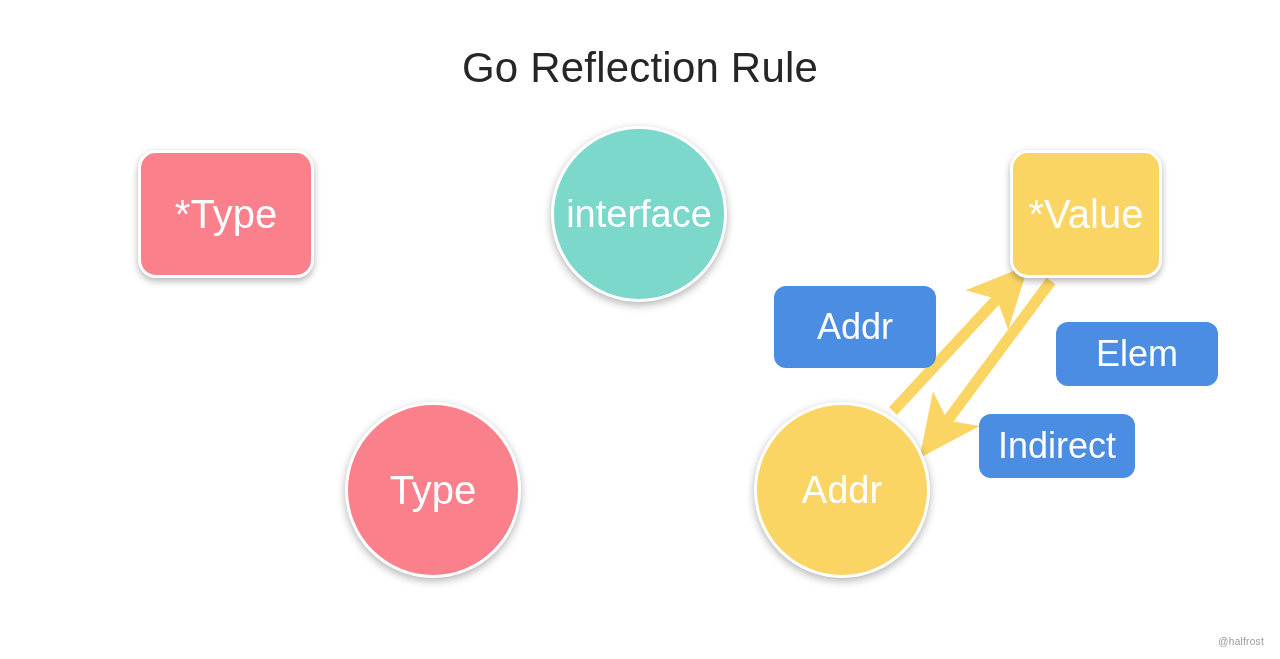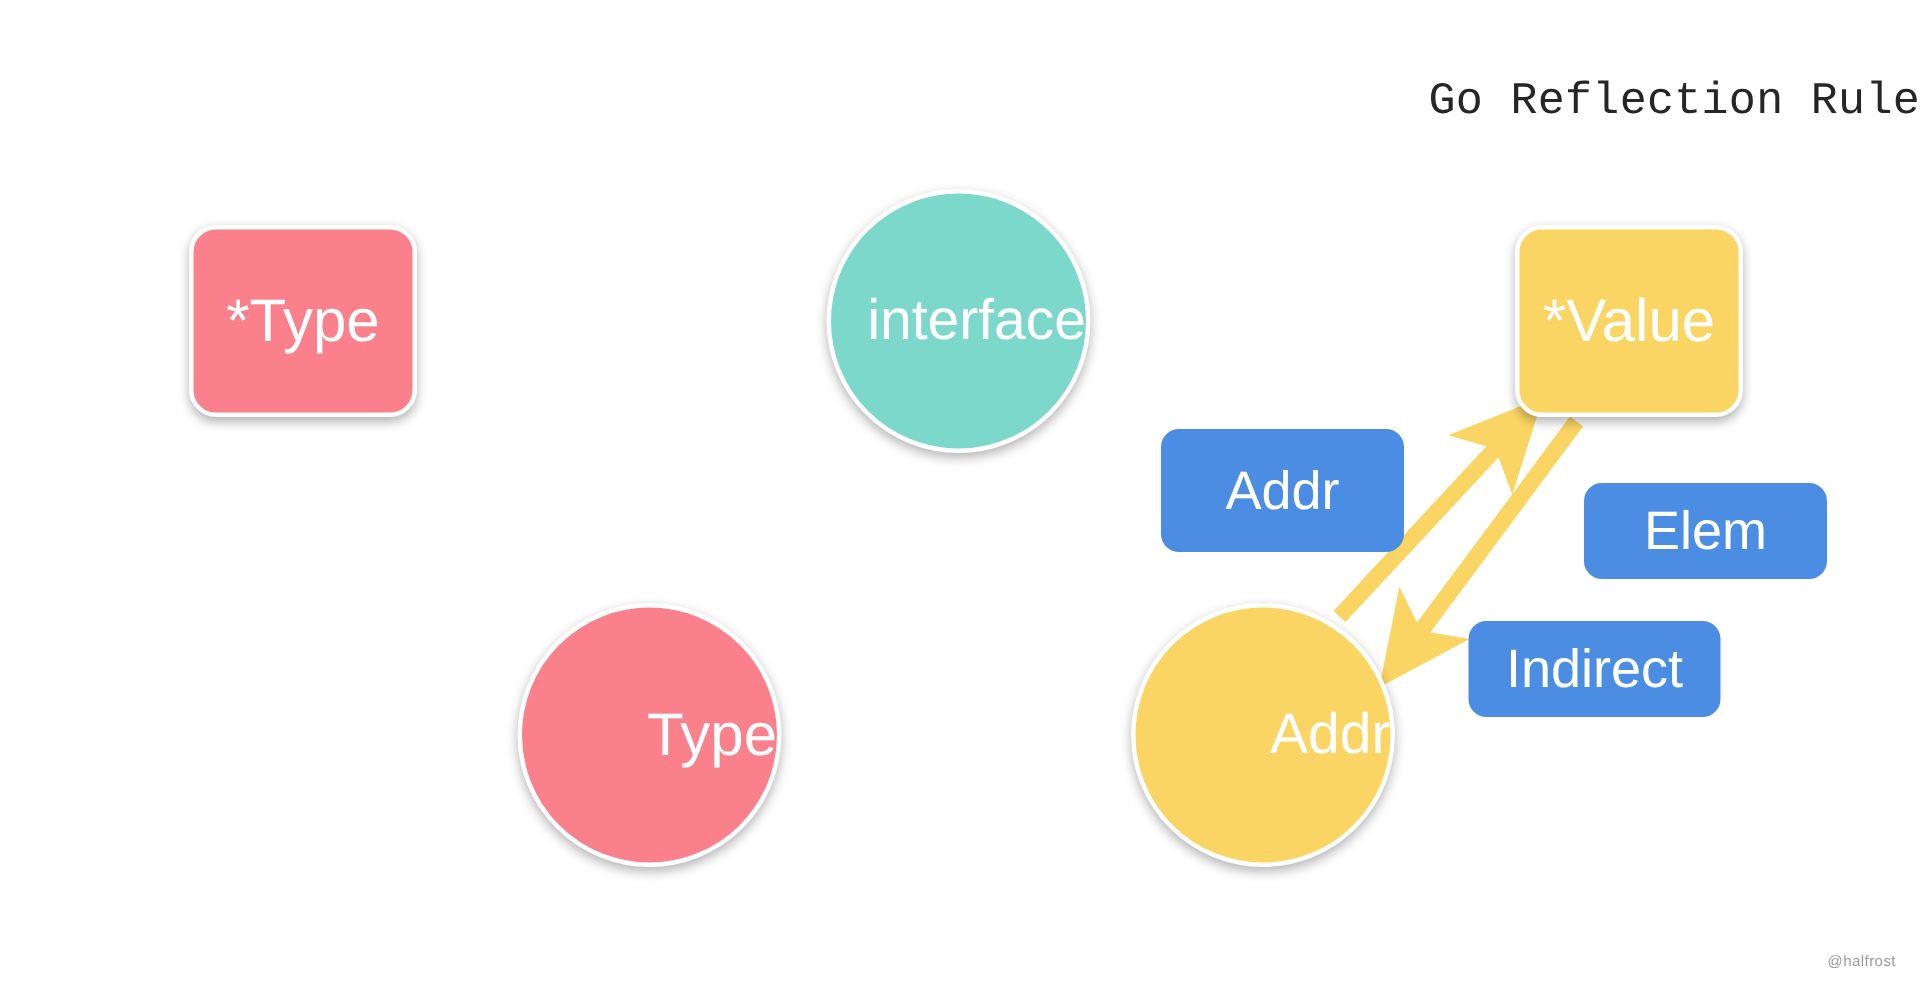"Go Reflection Rule" #title { font-family: Liberation Mono, monospace -> none; font-size: 30px -> 42px; text-align: right -> center }
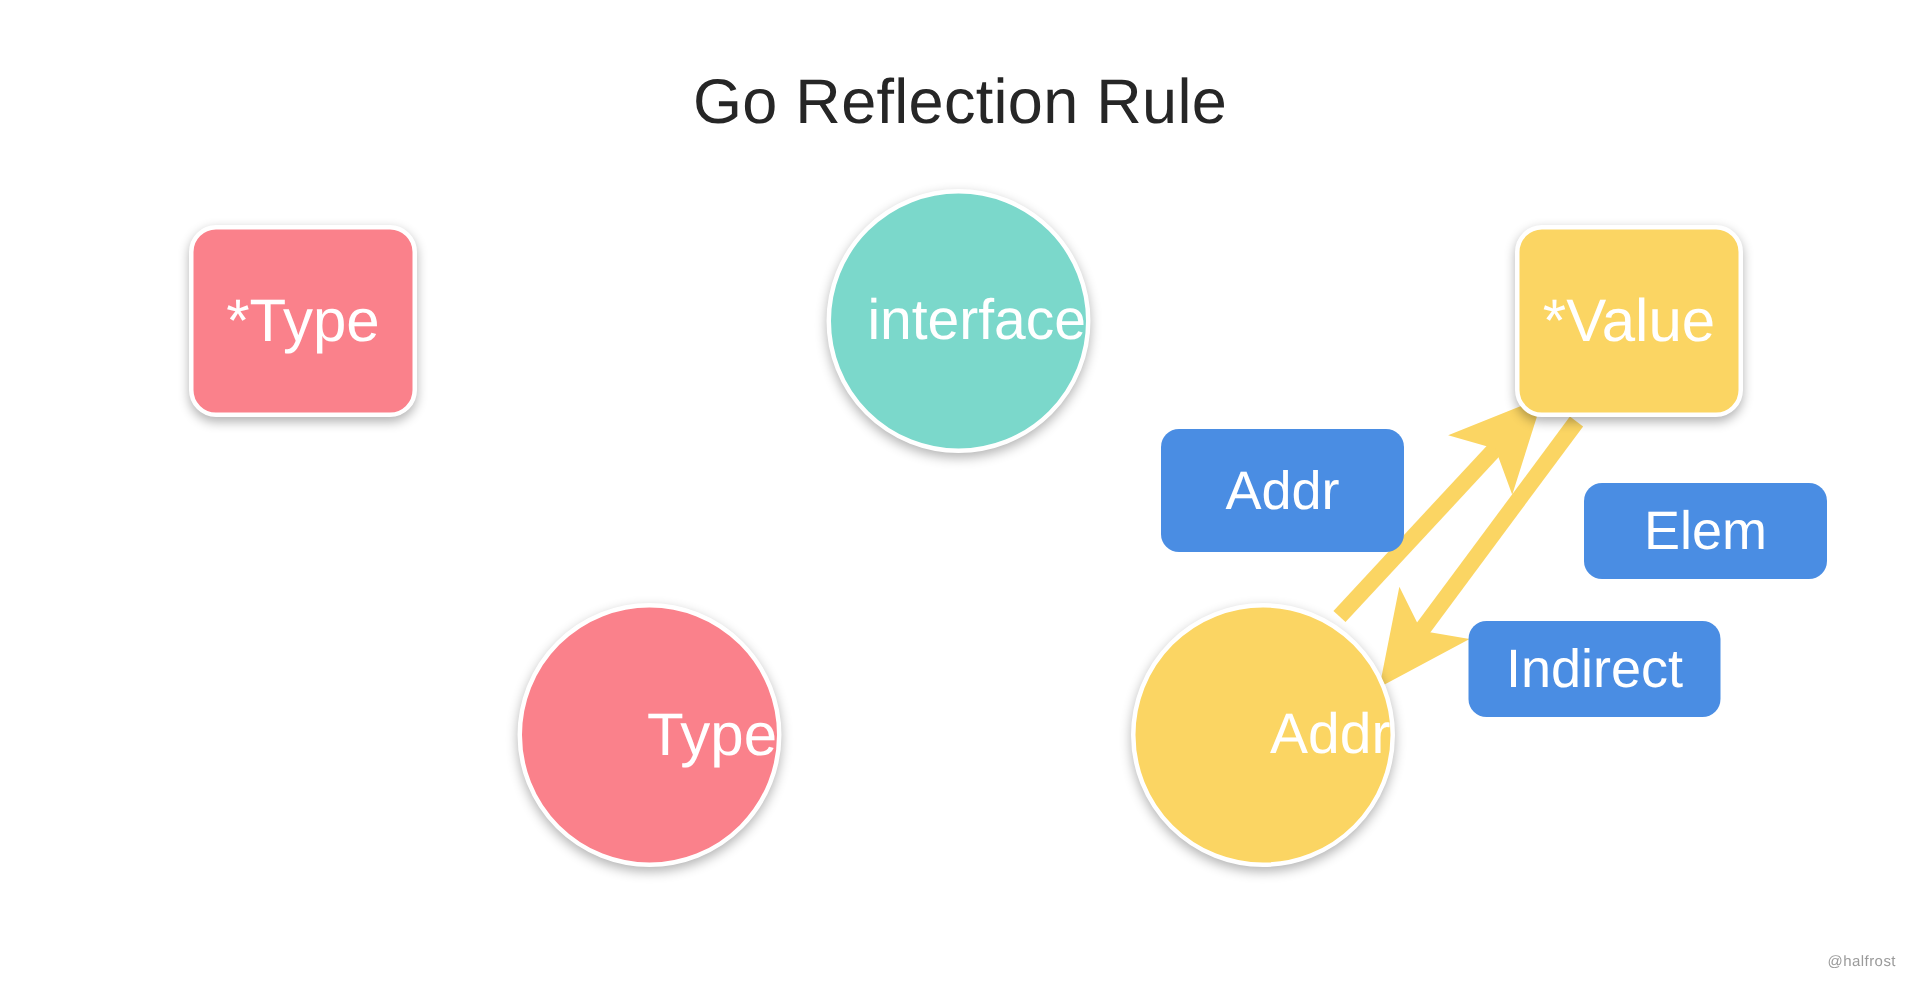"*Type" #node-ptr-type { left: 126px -> 138px; width: 152px -> 176px }
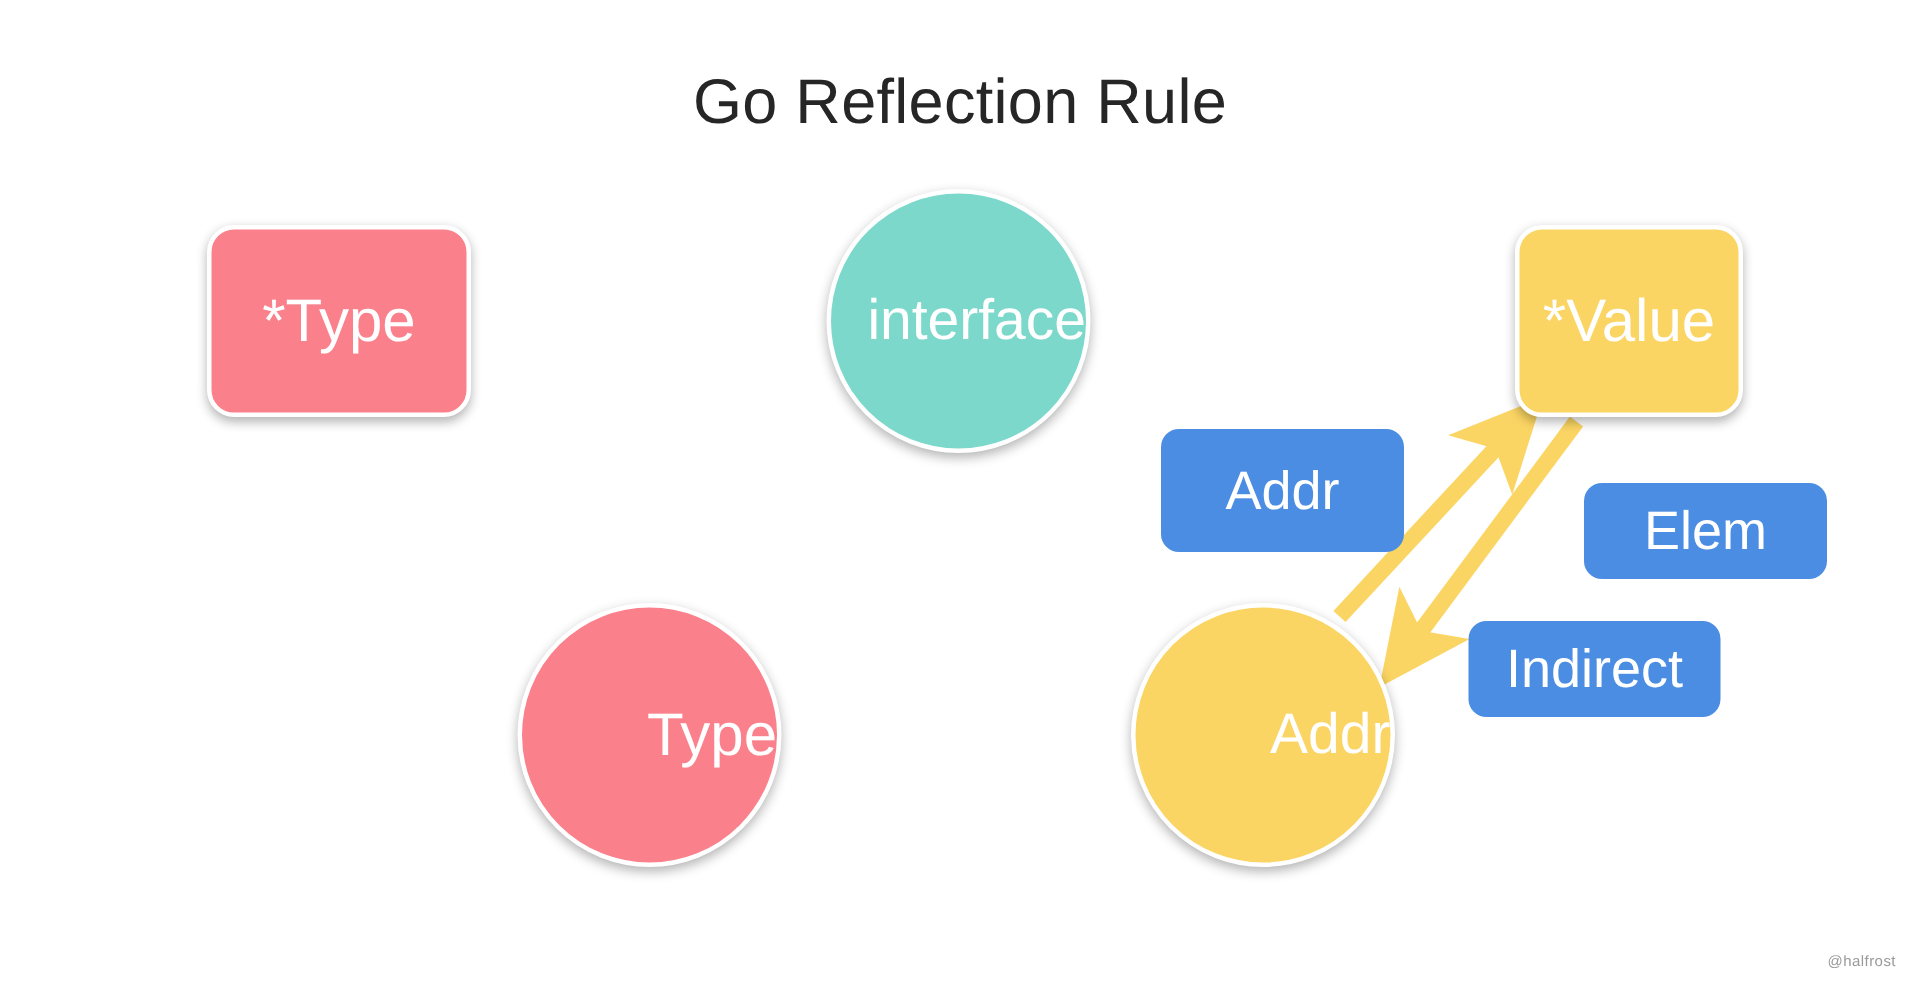"interface" .circle-node { justify-content: flex-end -> none }
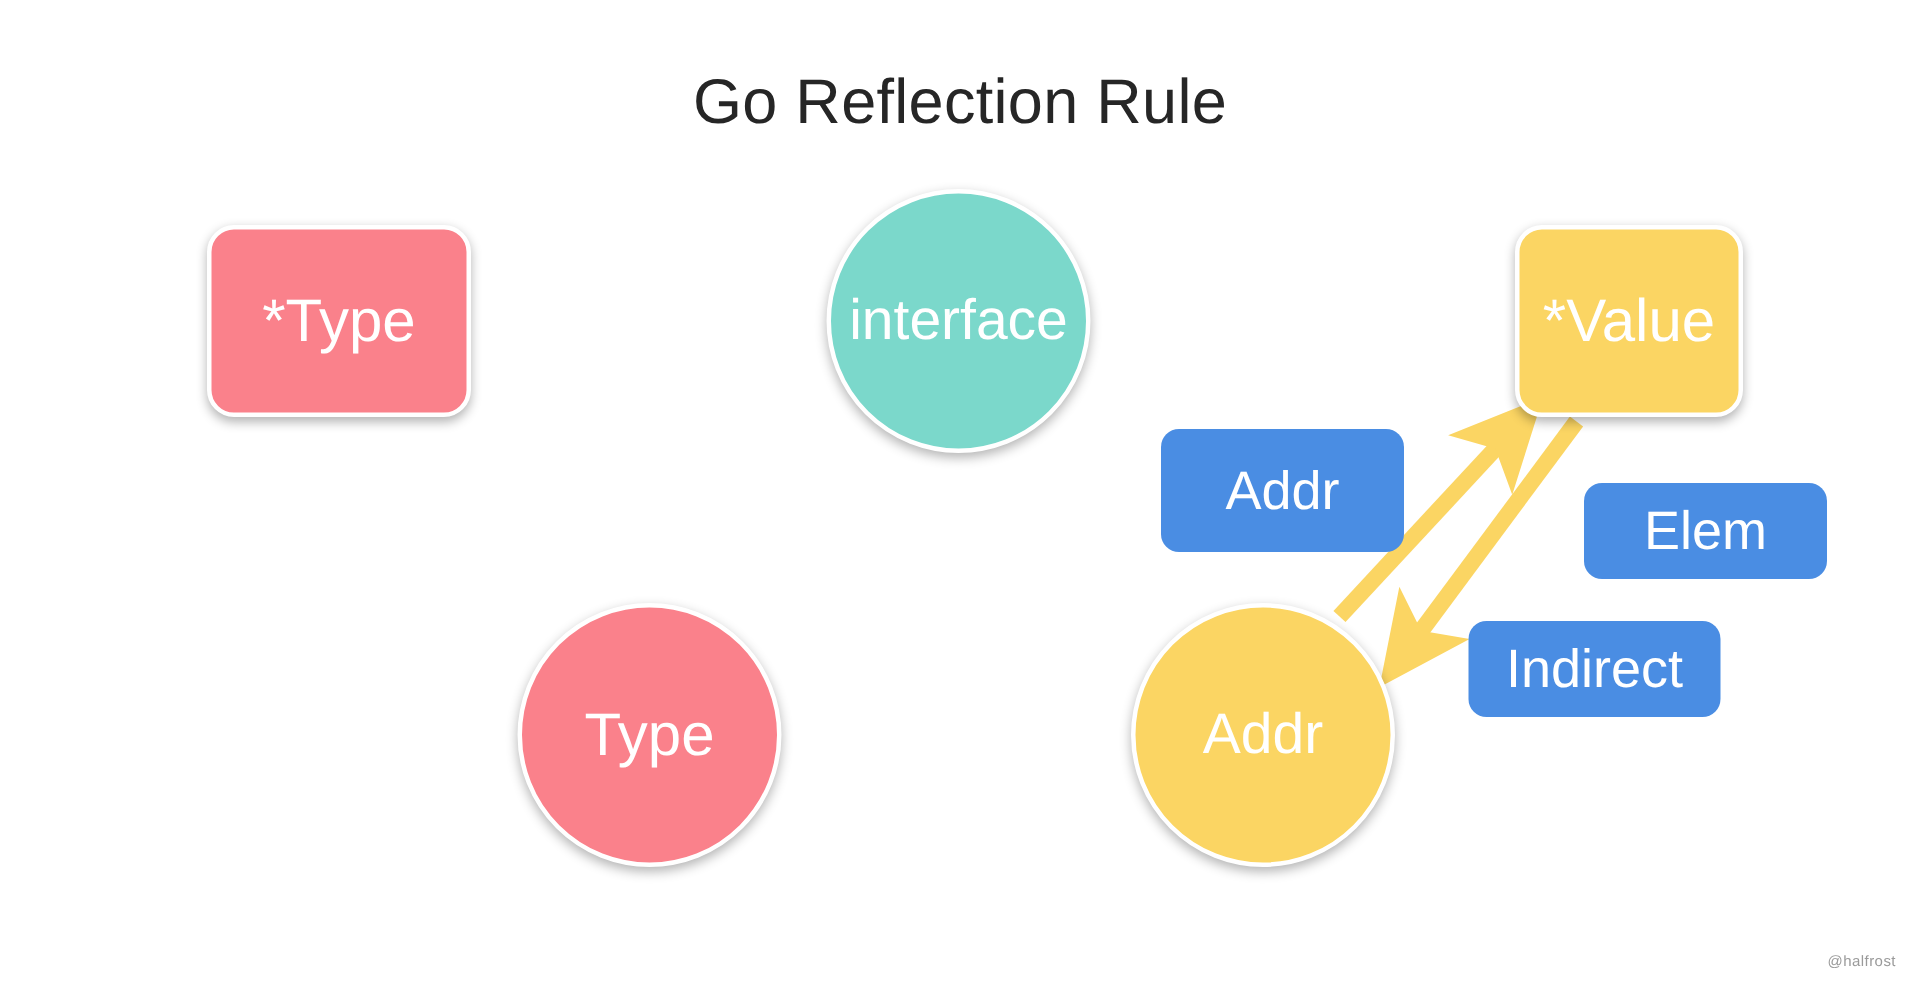"Indirect" #pill-indirect { width: 168px -> 156px }
